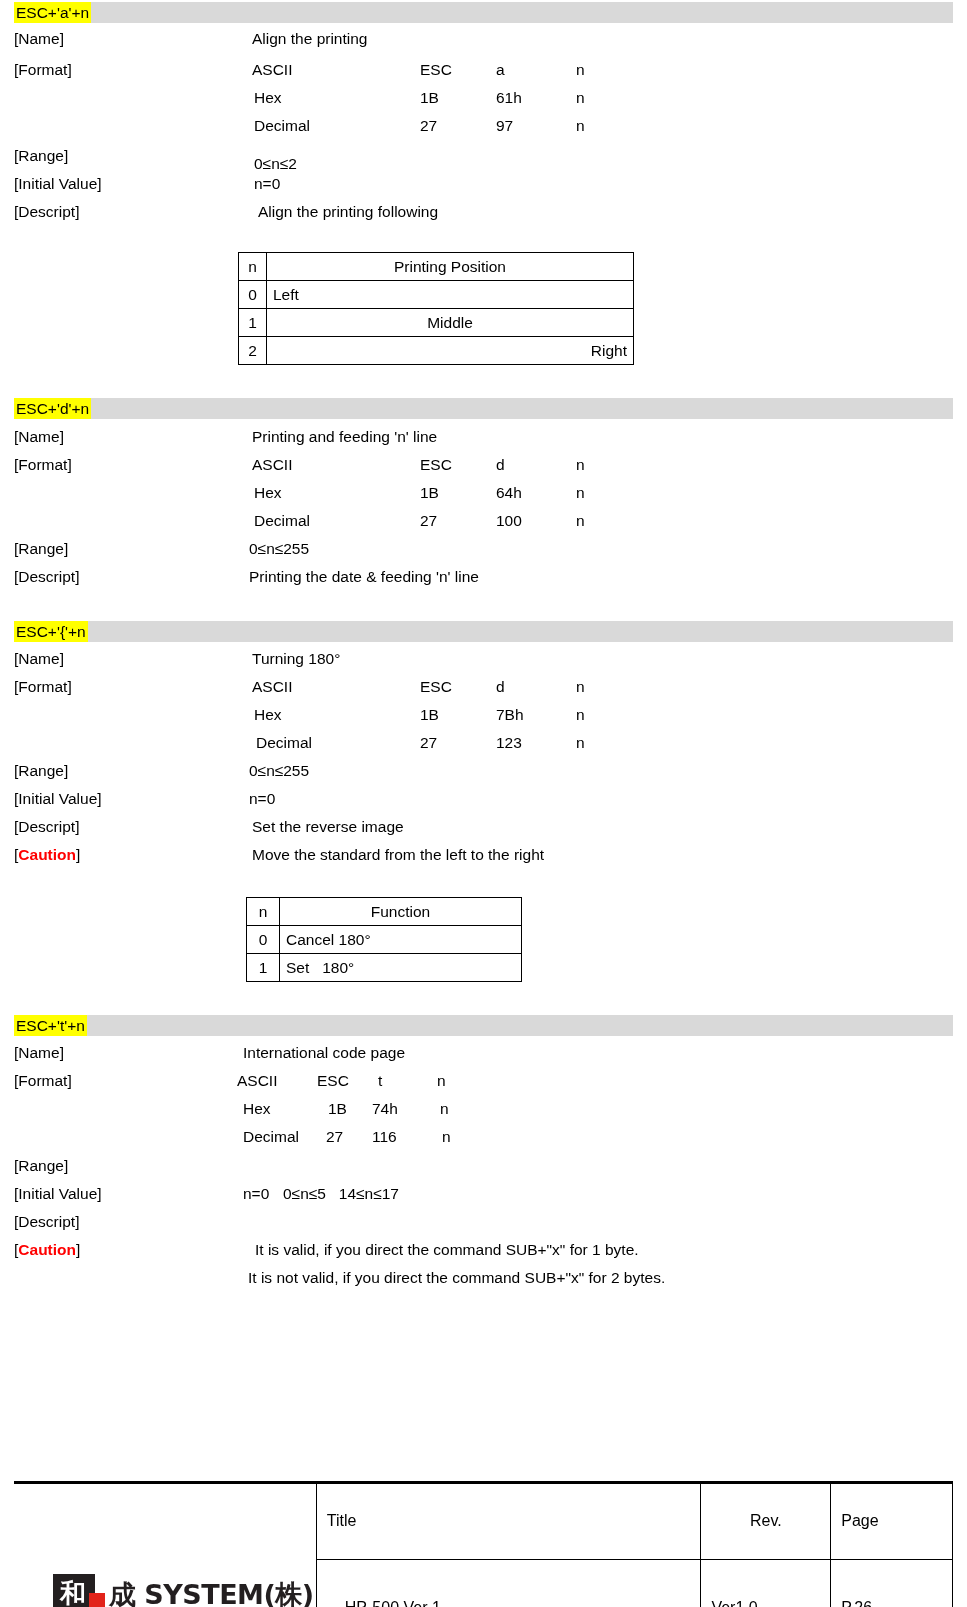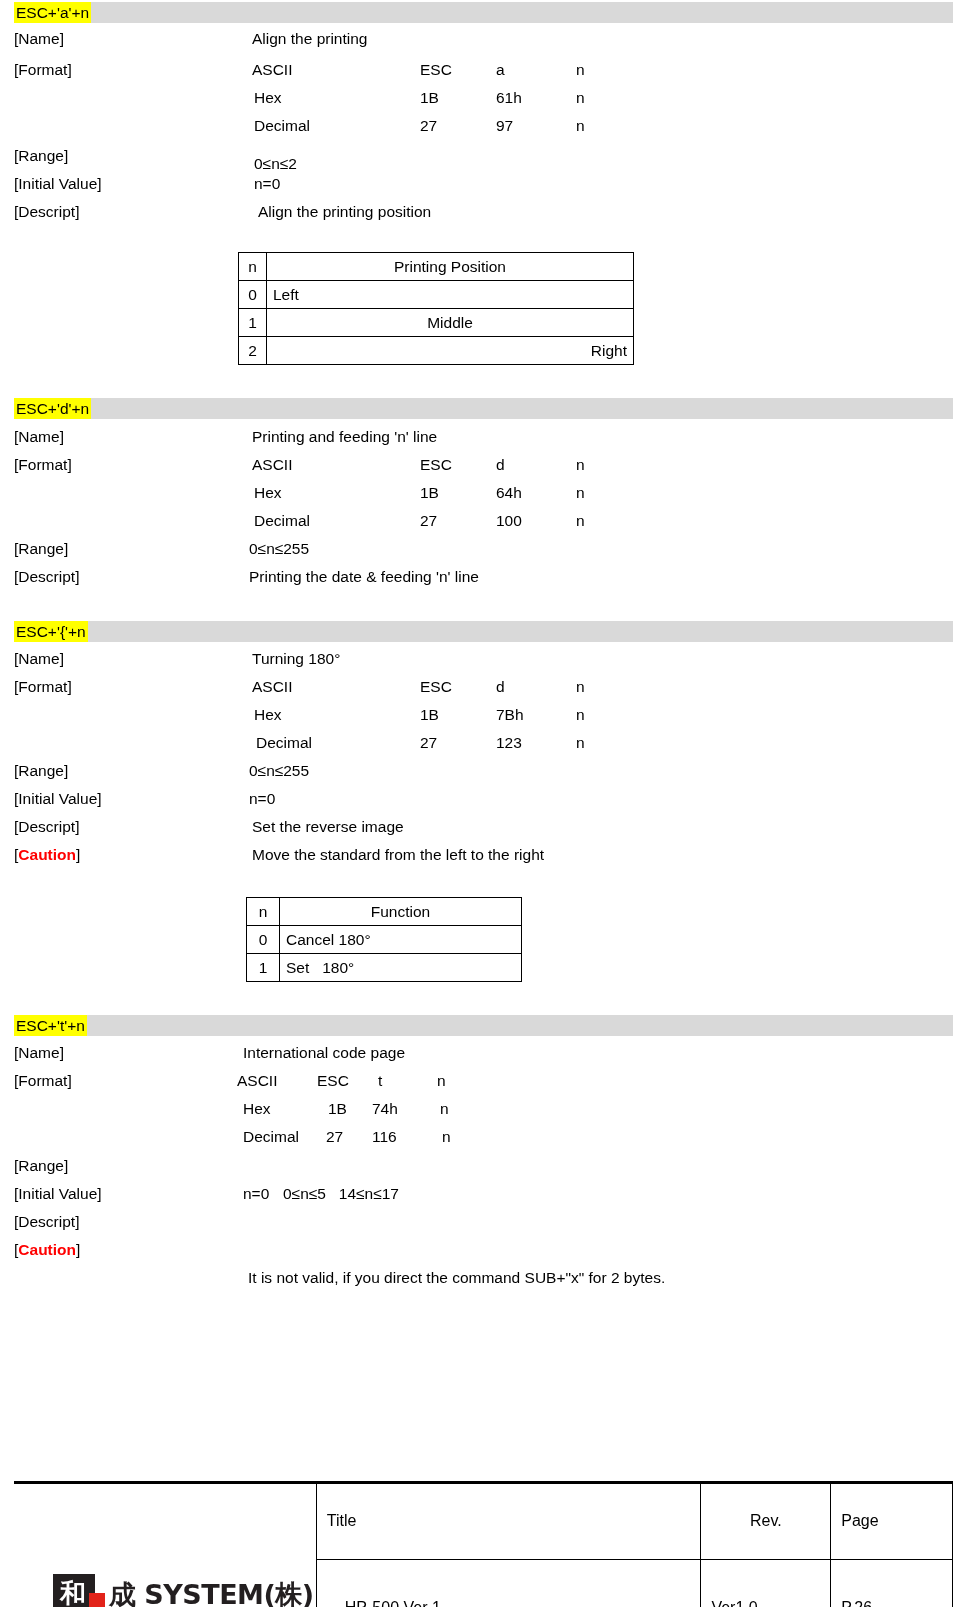"Align the printing position" div.val { text: position -> following }
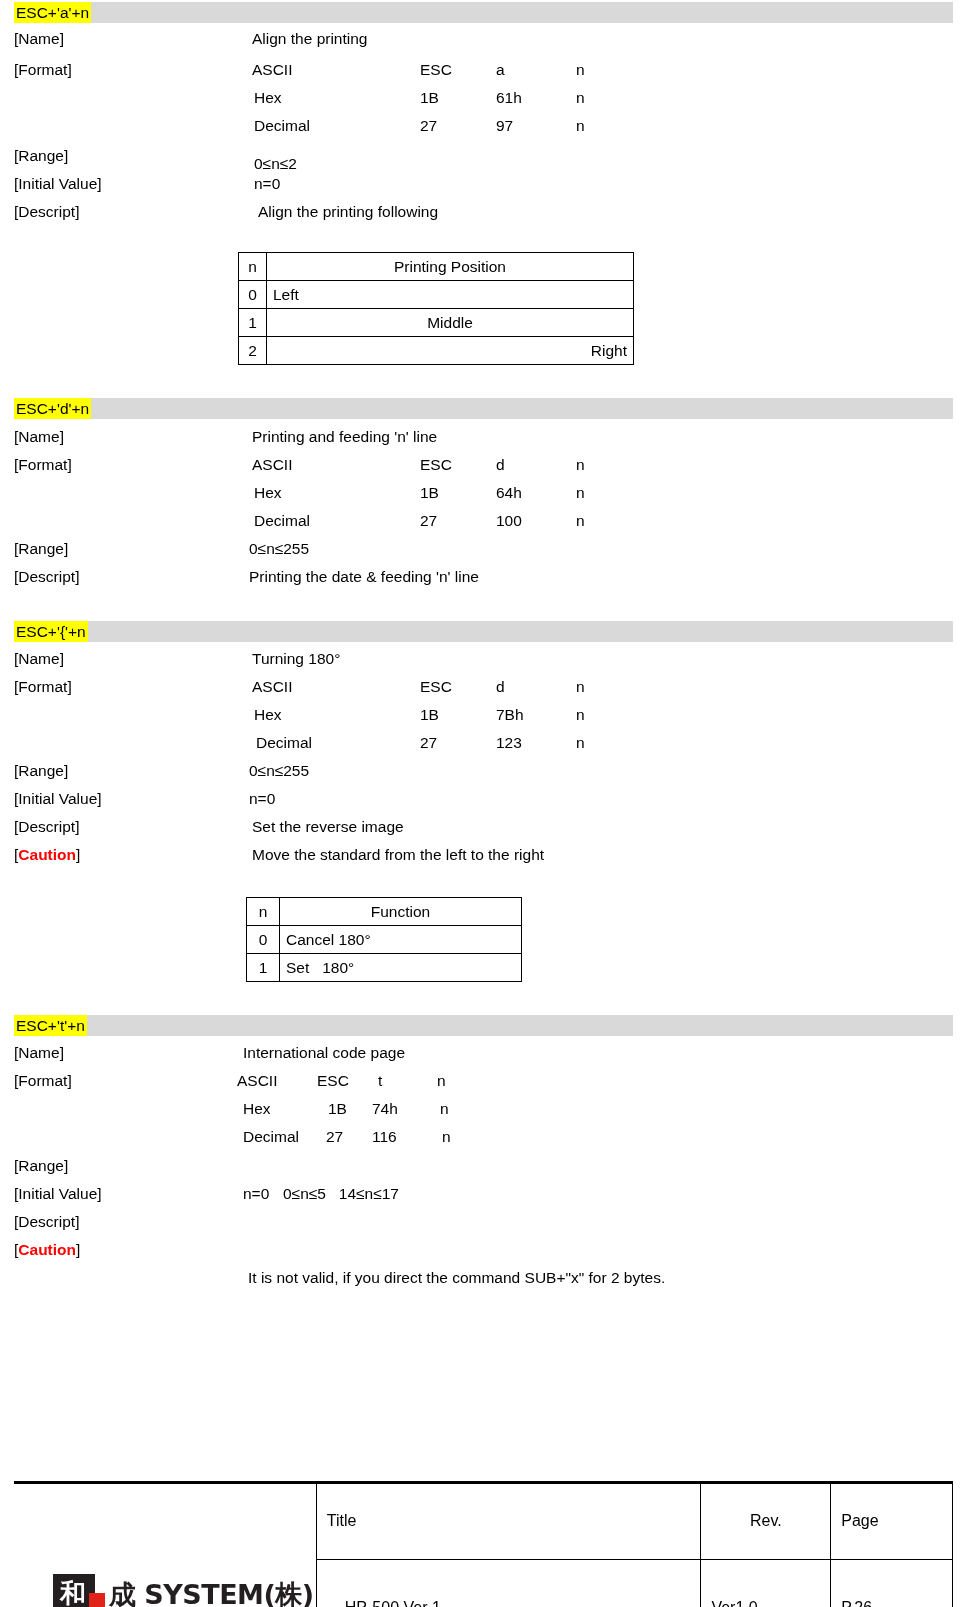"It is valid, if you" div.val { html: none -> <div>It is valid, if you direct the command SUB+"x" for 1 byte.</div> }
